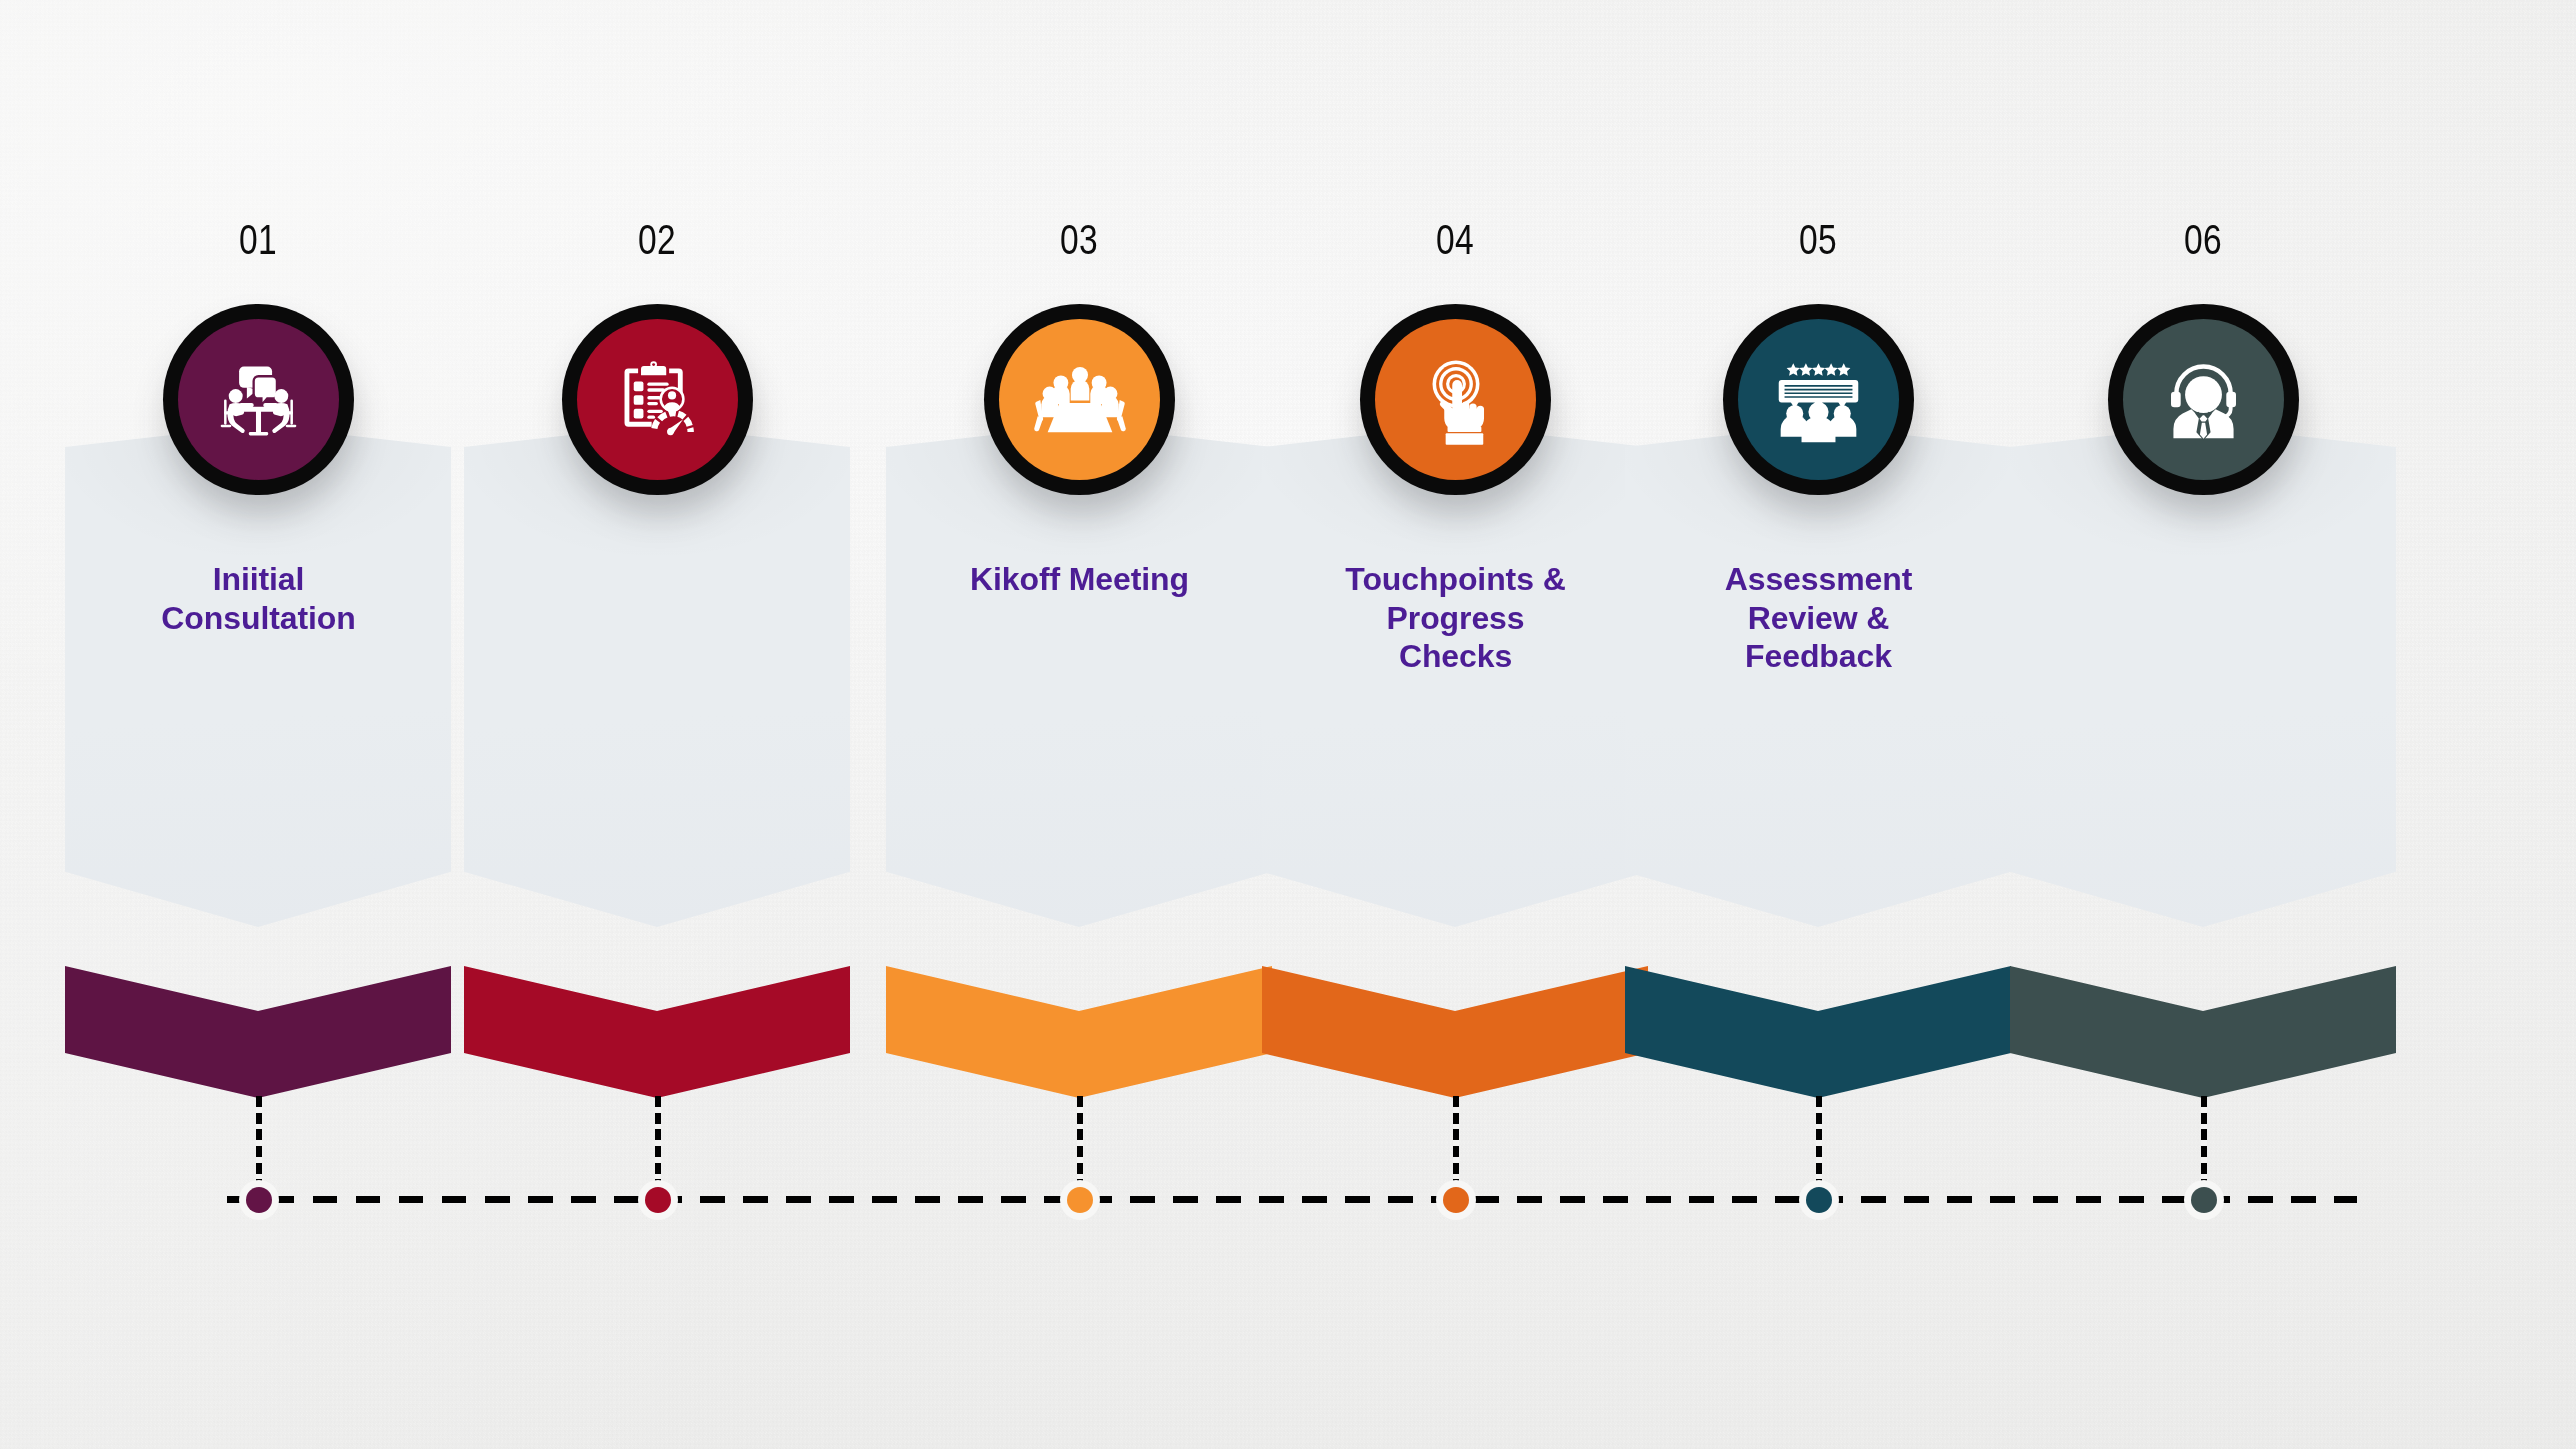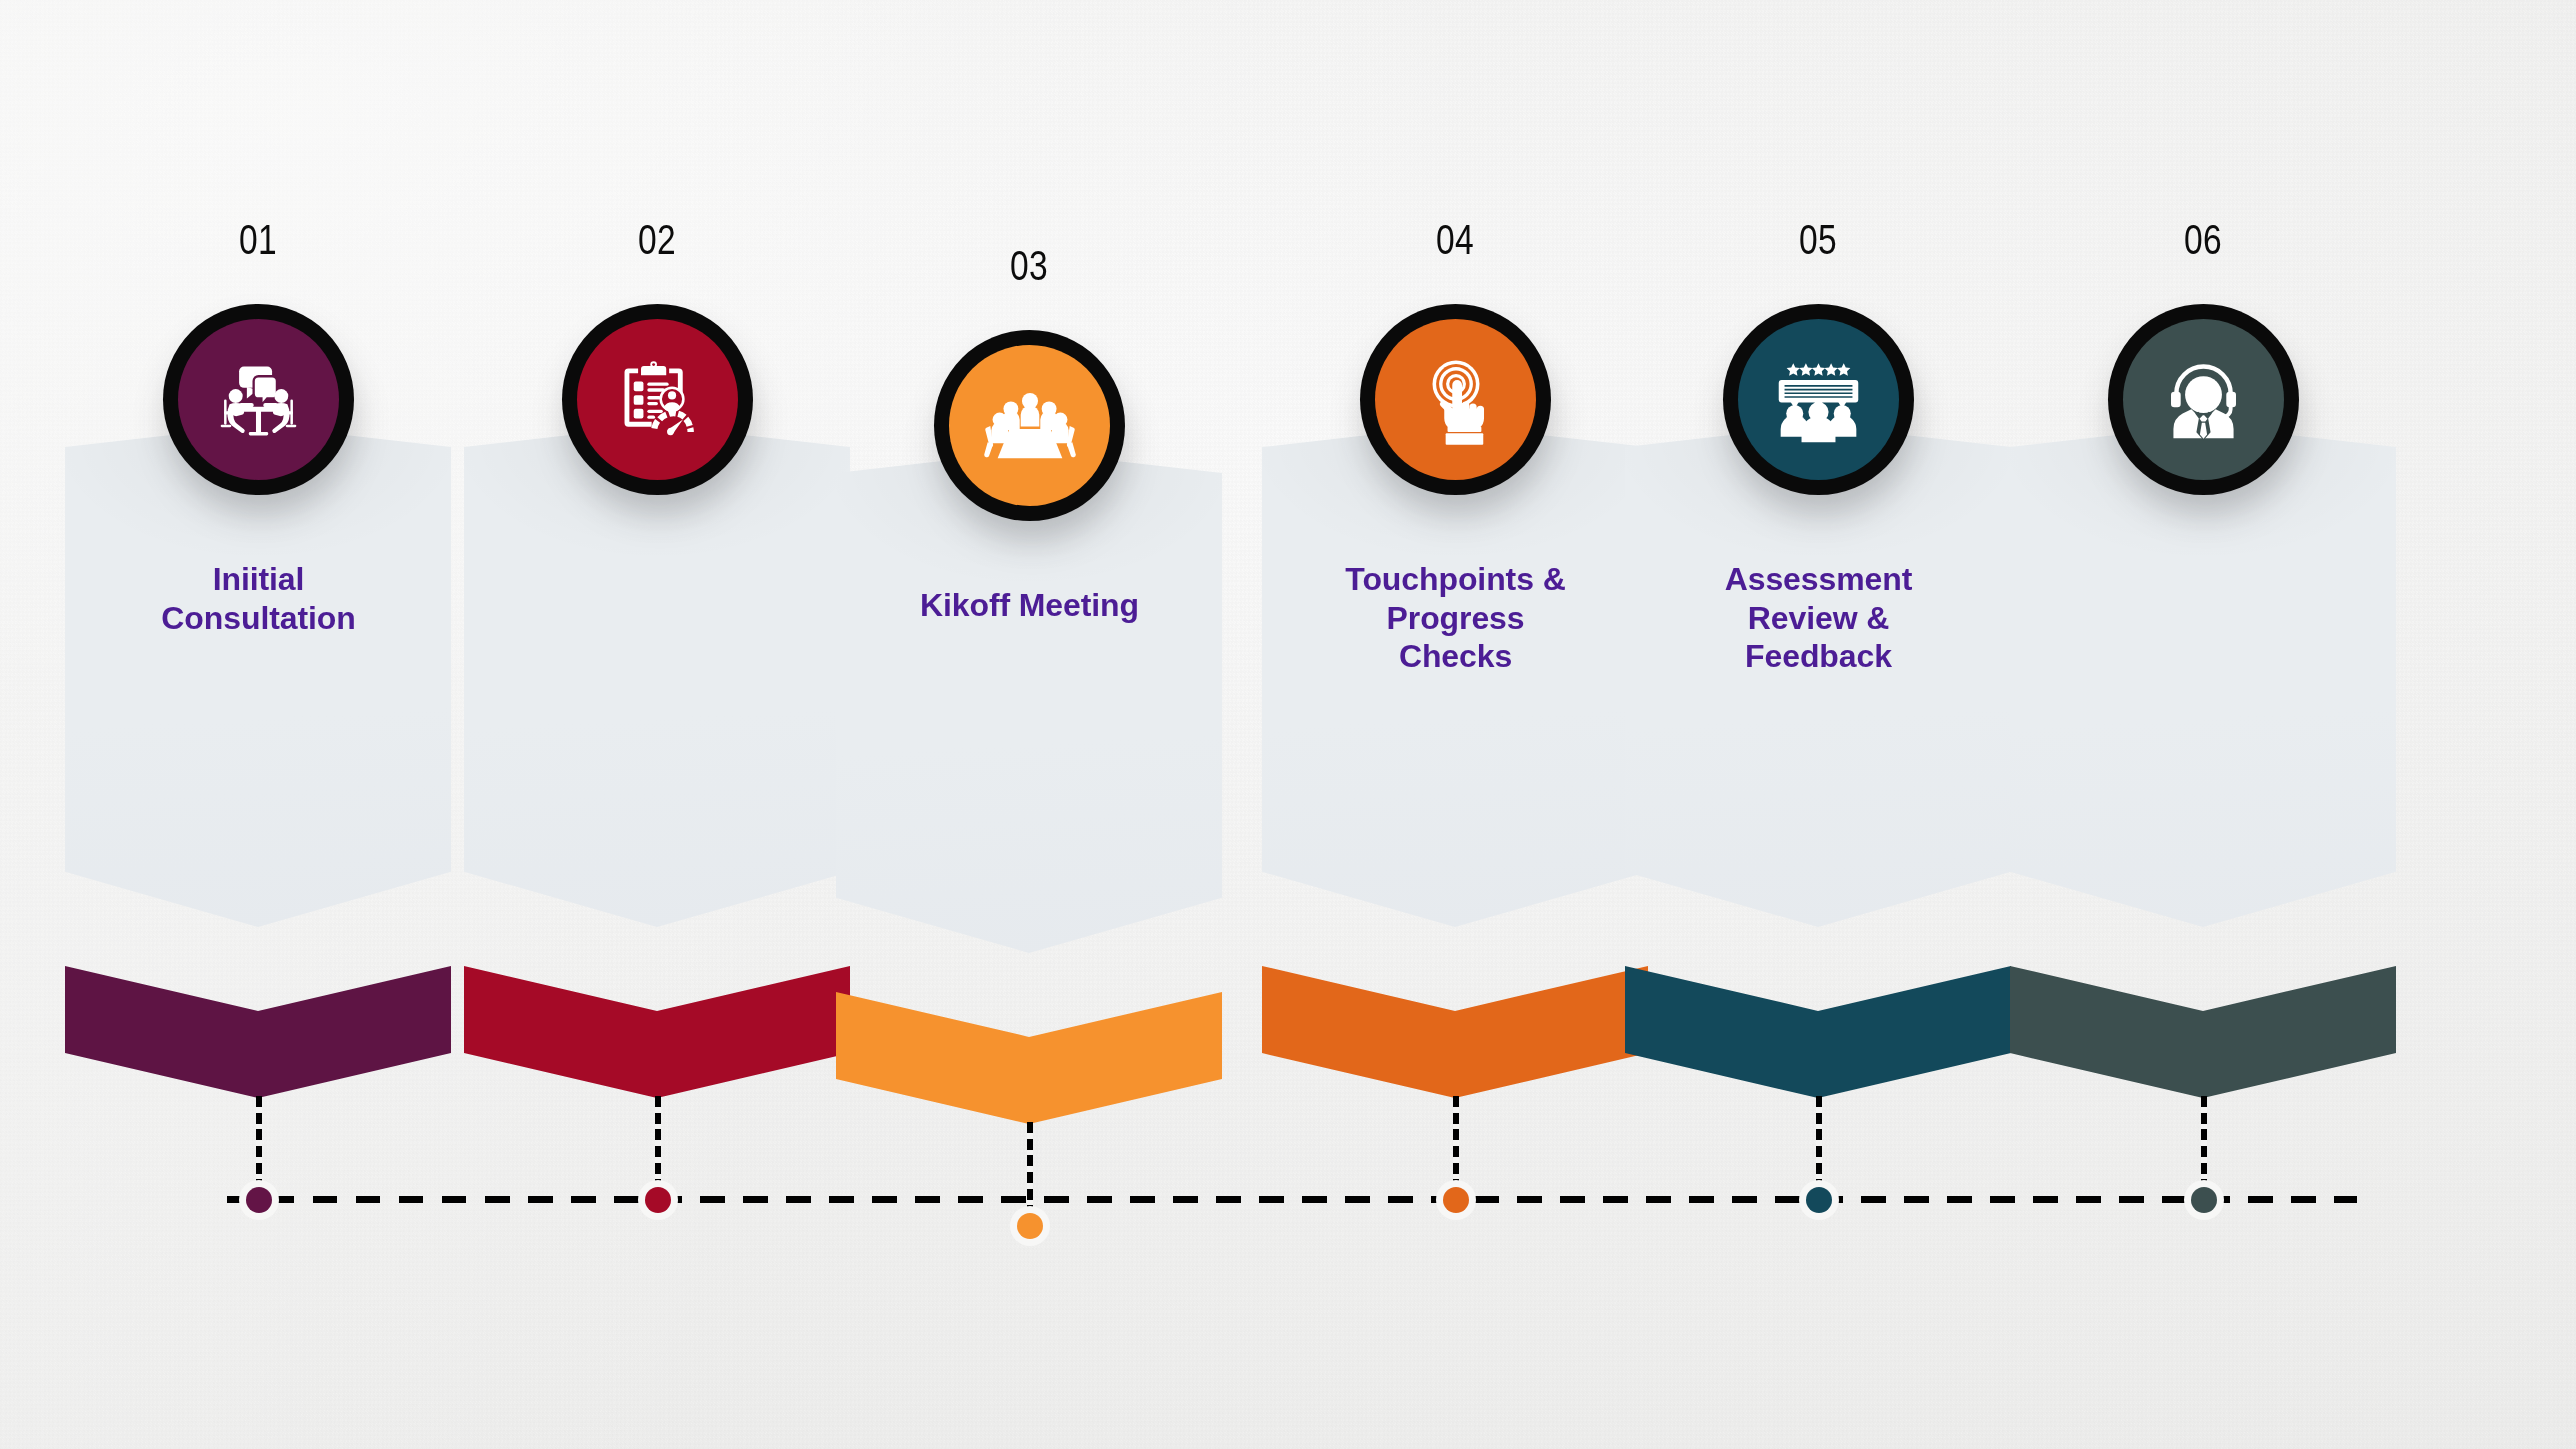"03" div.col { left: 823px -> 873px; margin-top: 26px -> none }
